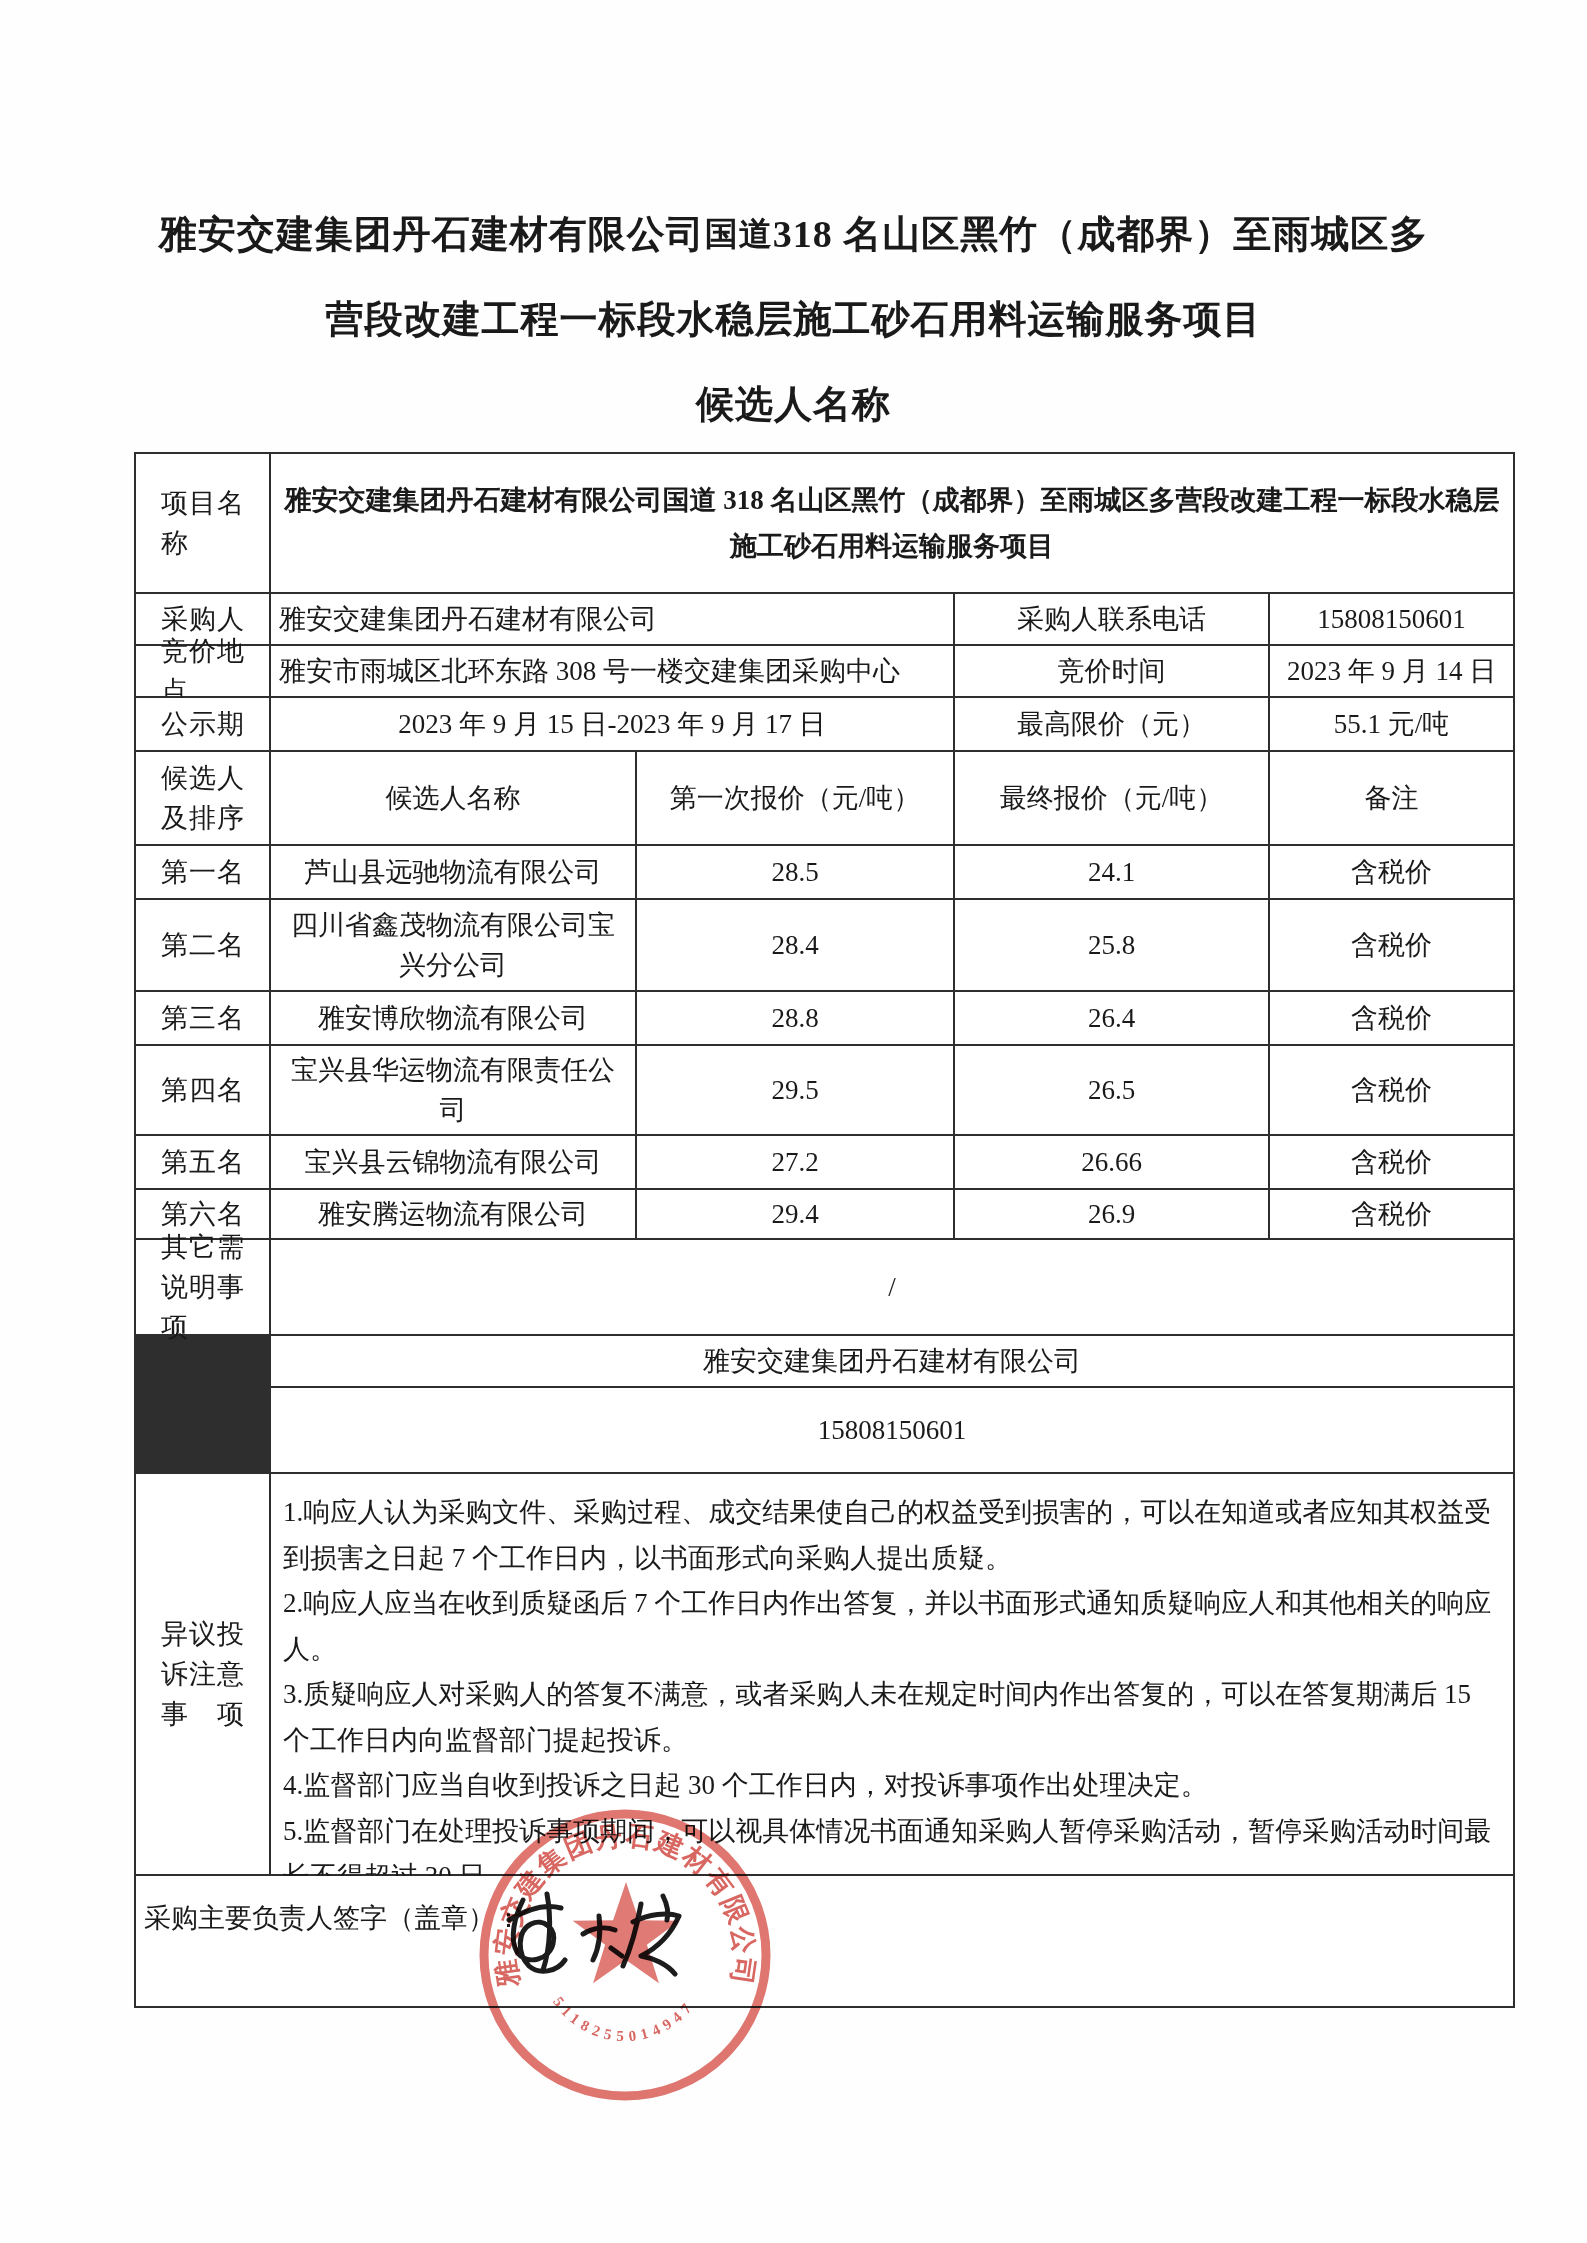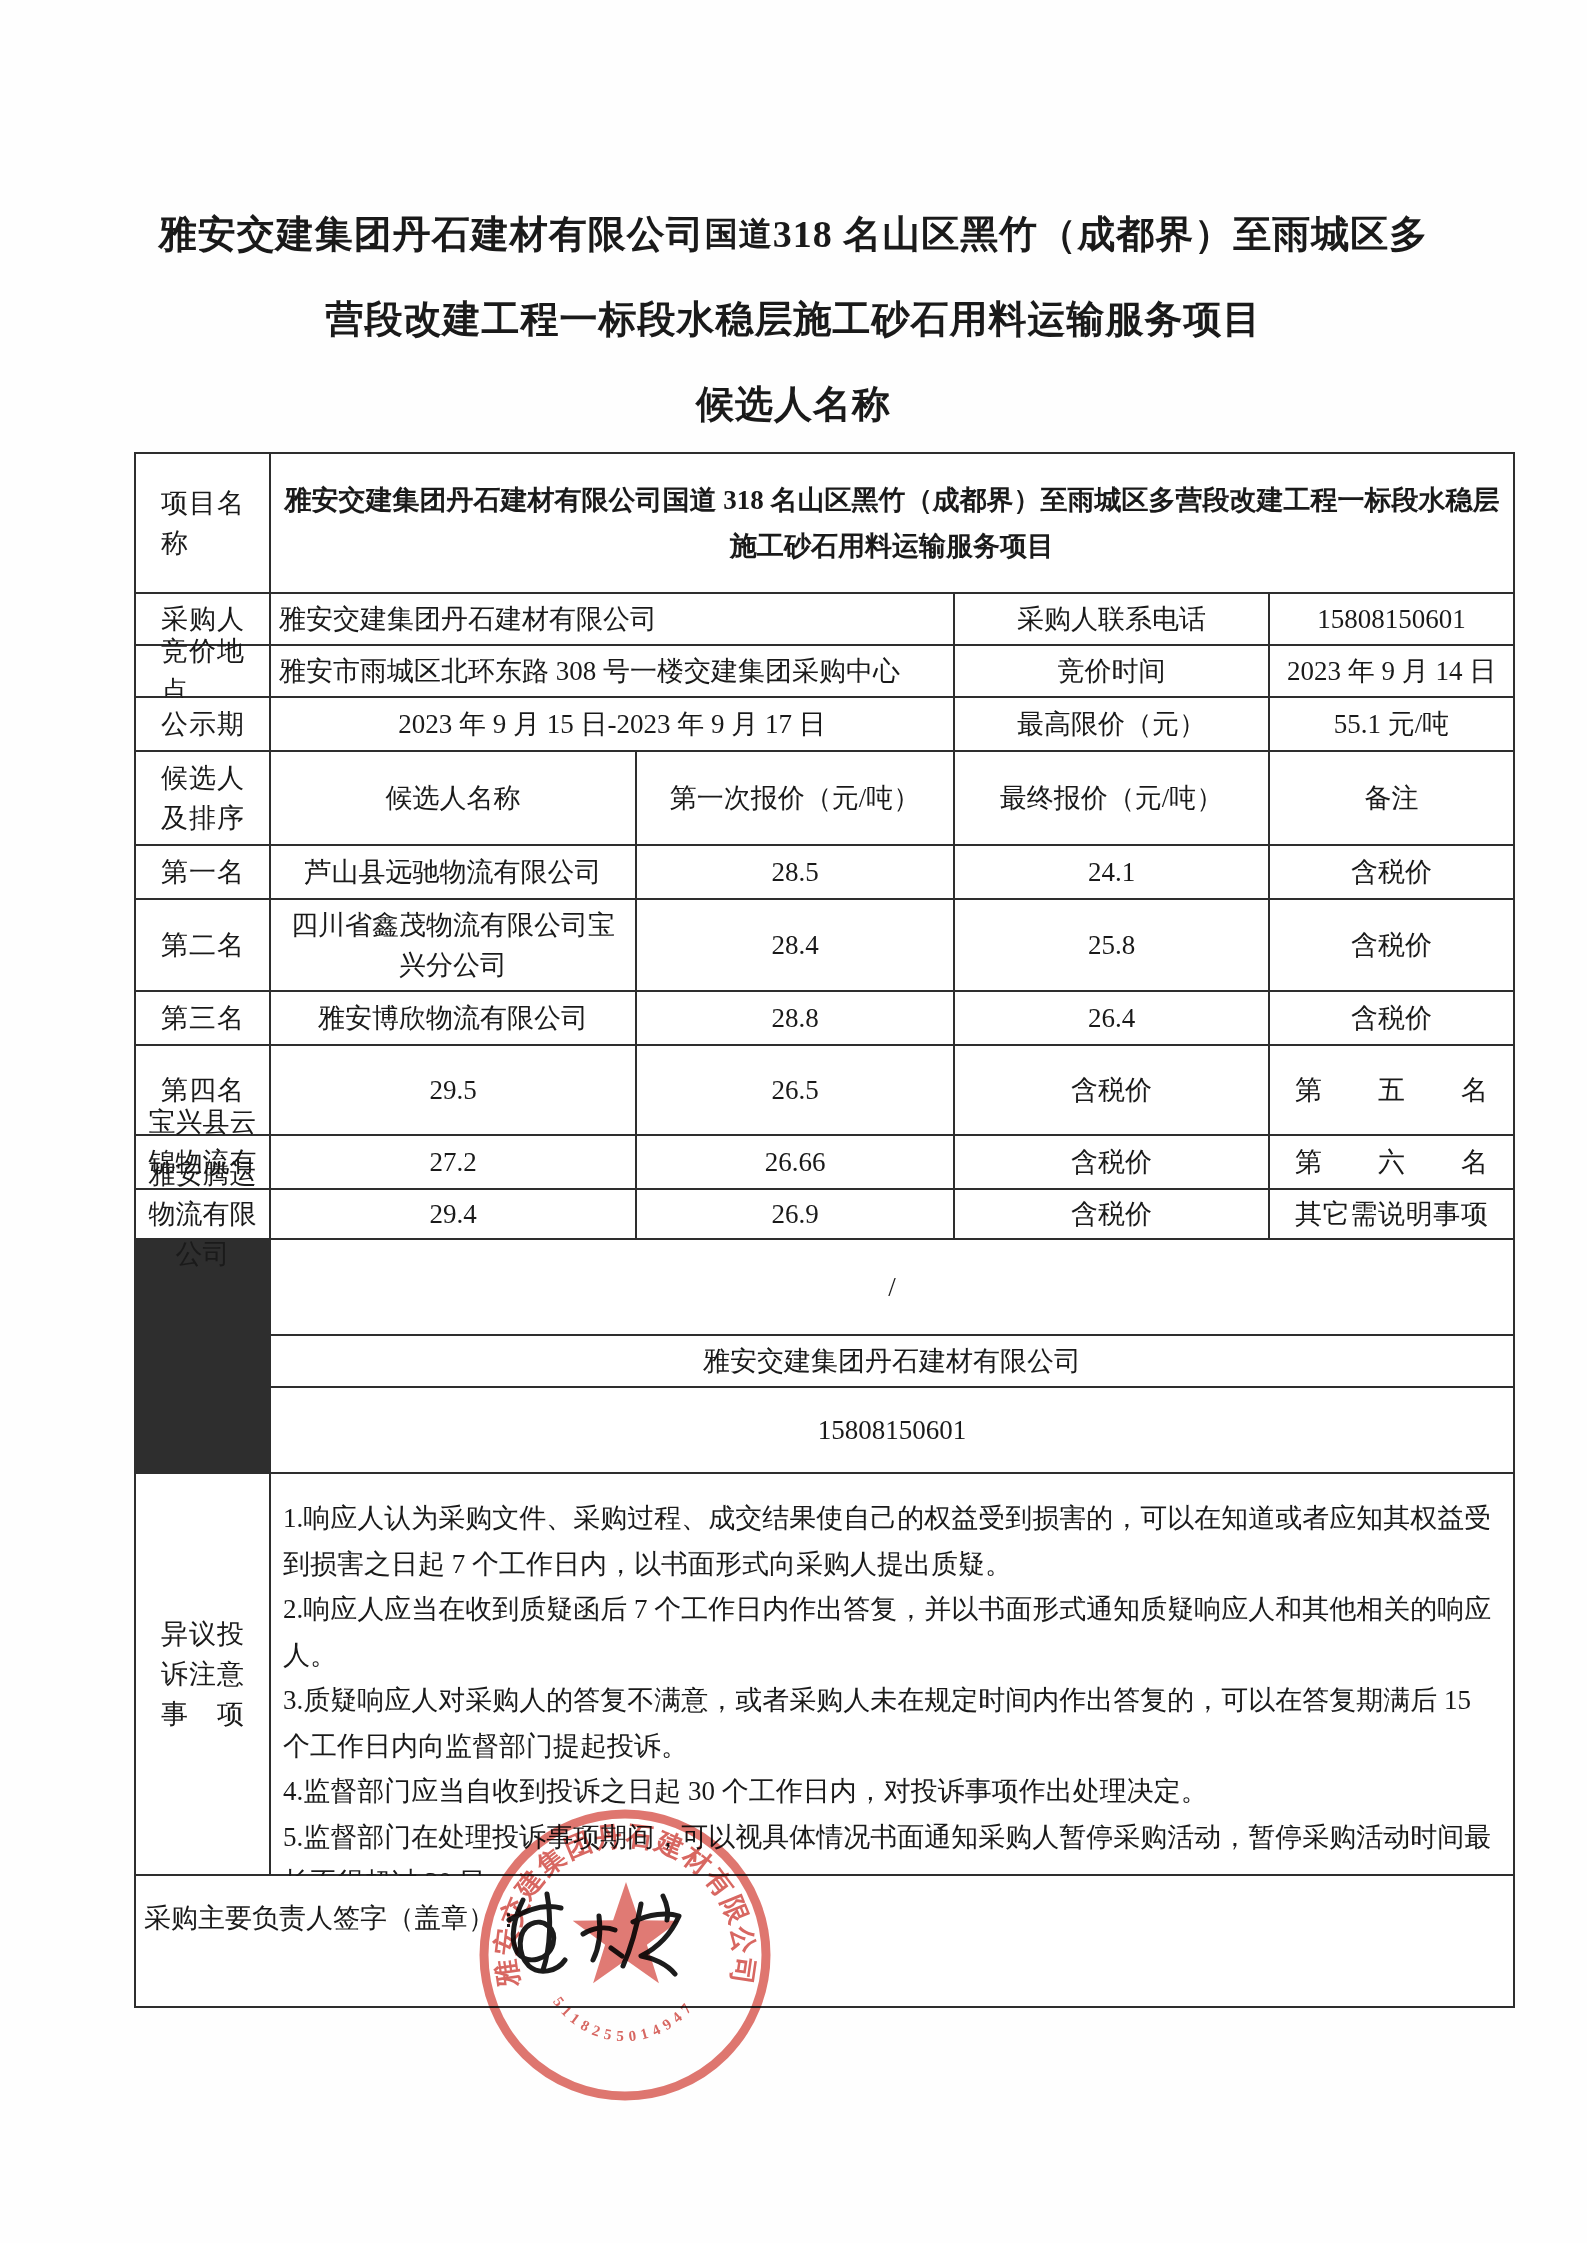"宝兴县华运物流有限责任公司" div.c { html: none -> <div>宝兴县华运物流有限责任公司</div> }
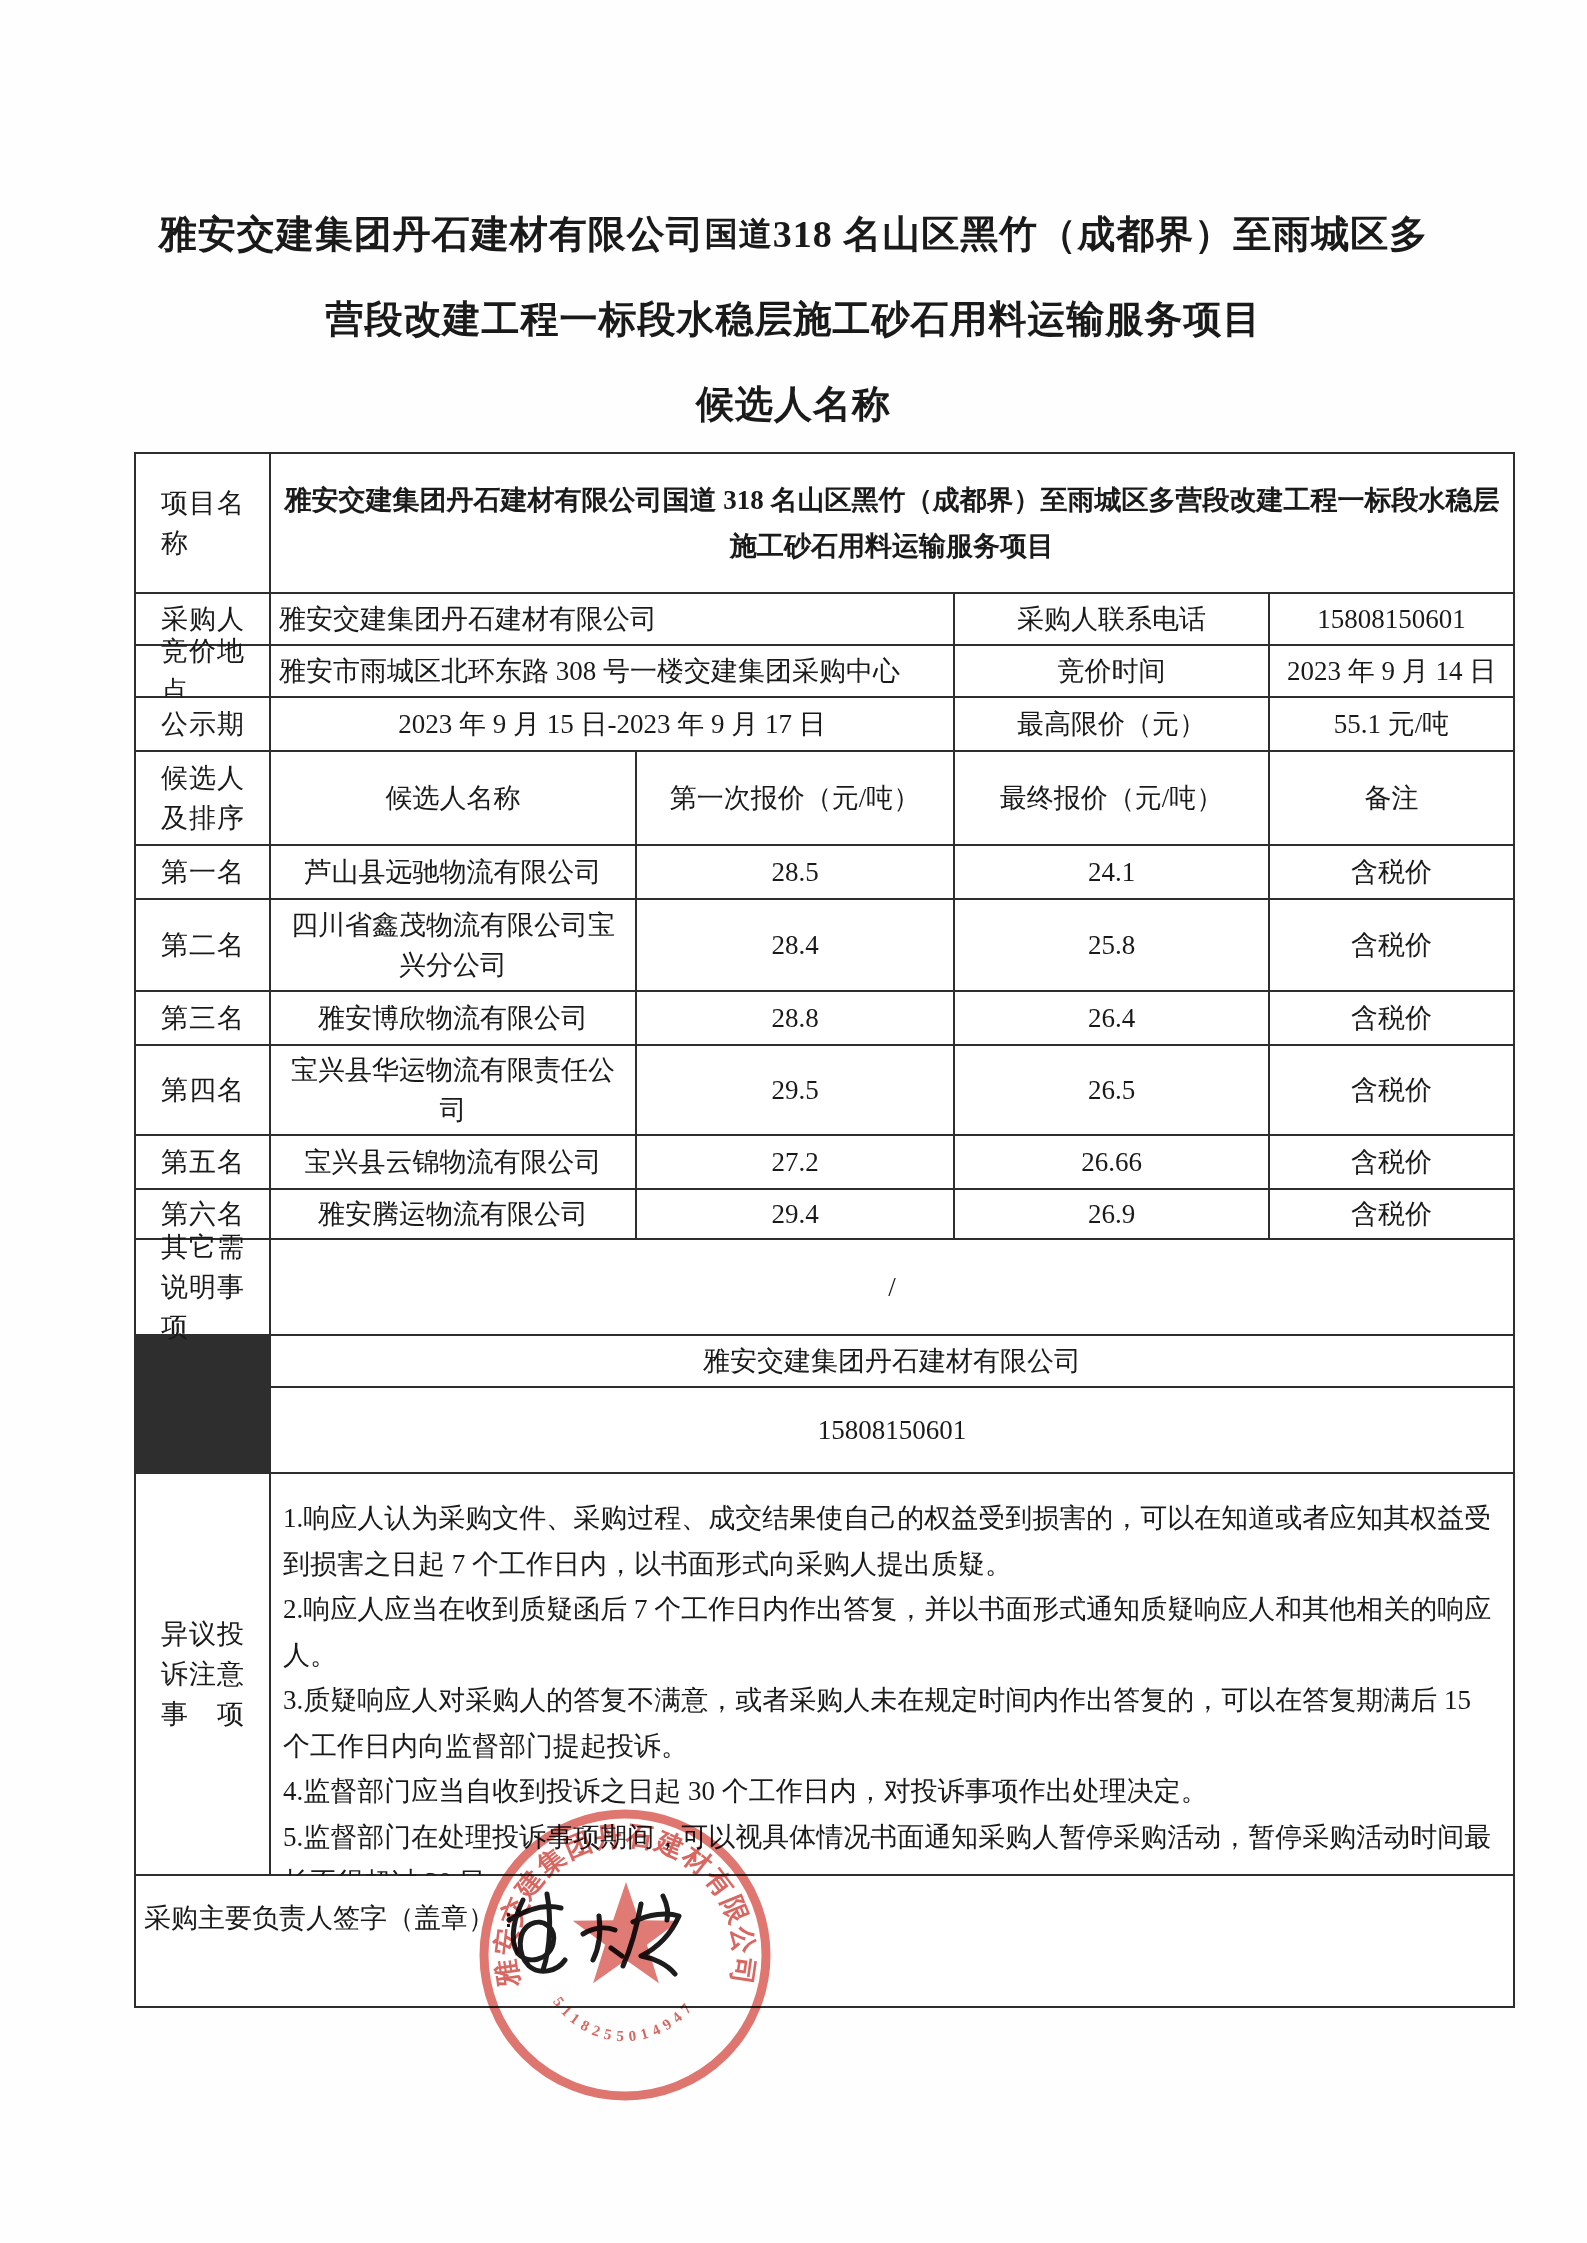"1.响应人认为采购文件、采购过程、成交结果使自己的权益受到损害的，可以在知道或者" .notes { padding: 22px 12px -> 16px 12px }
